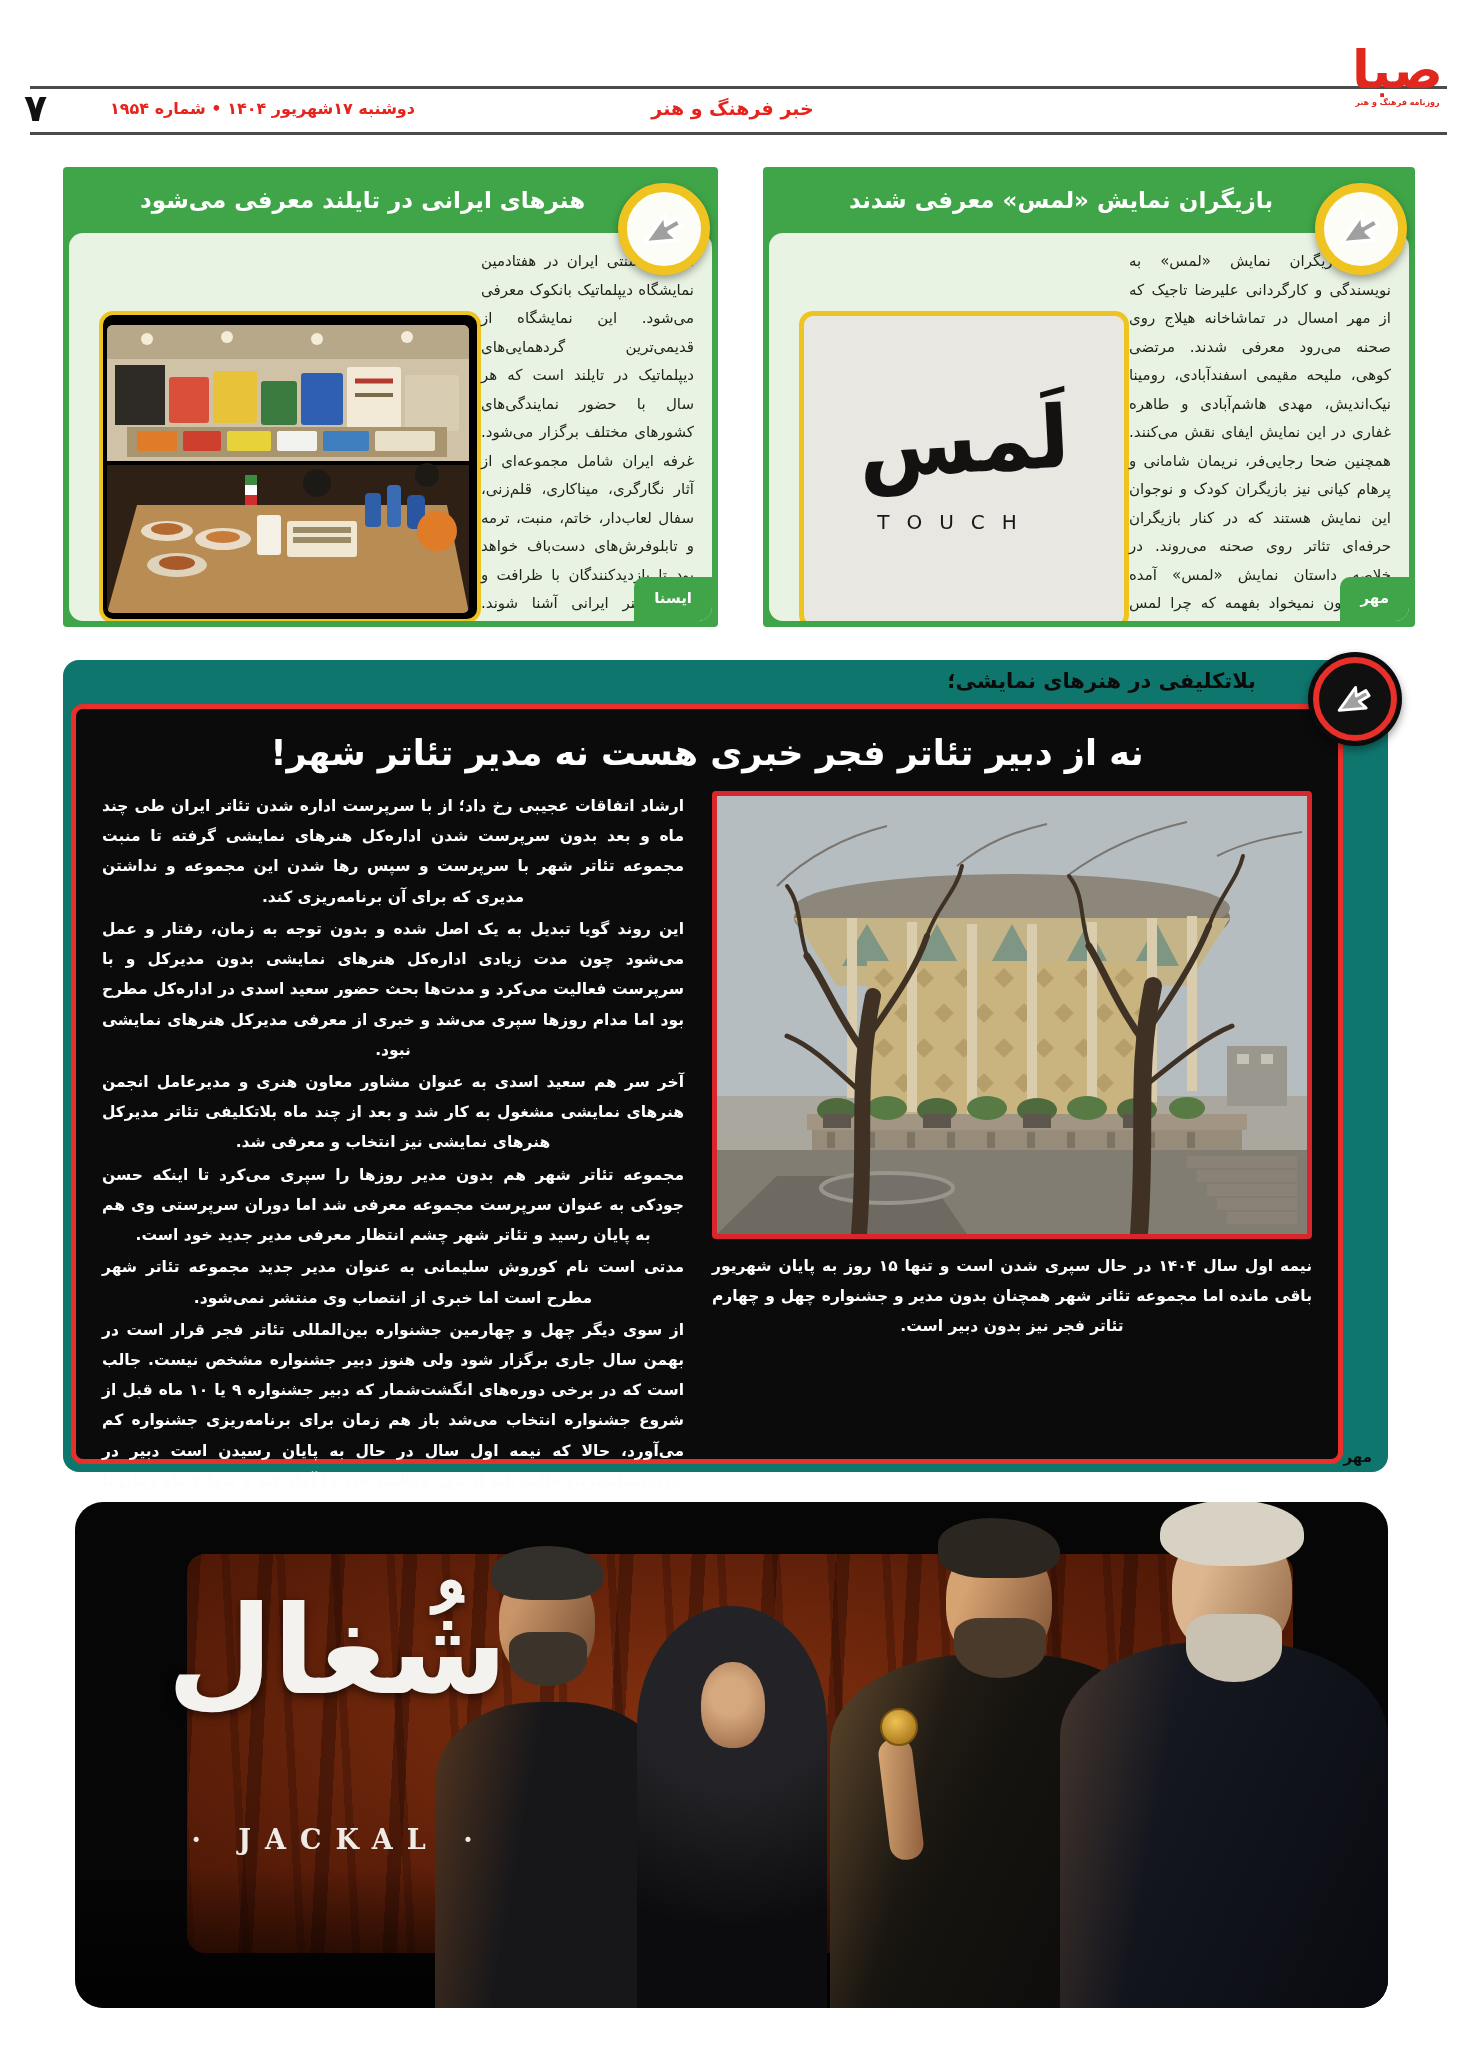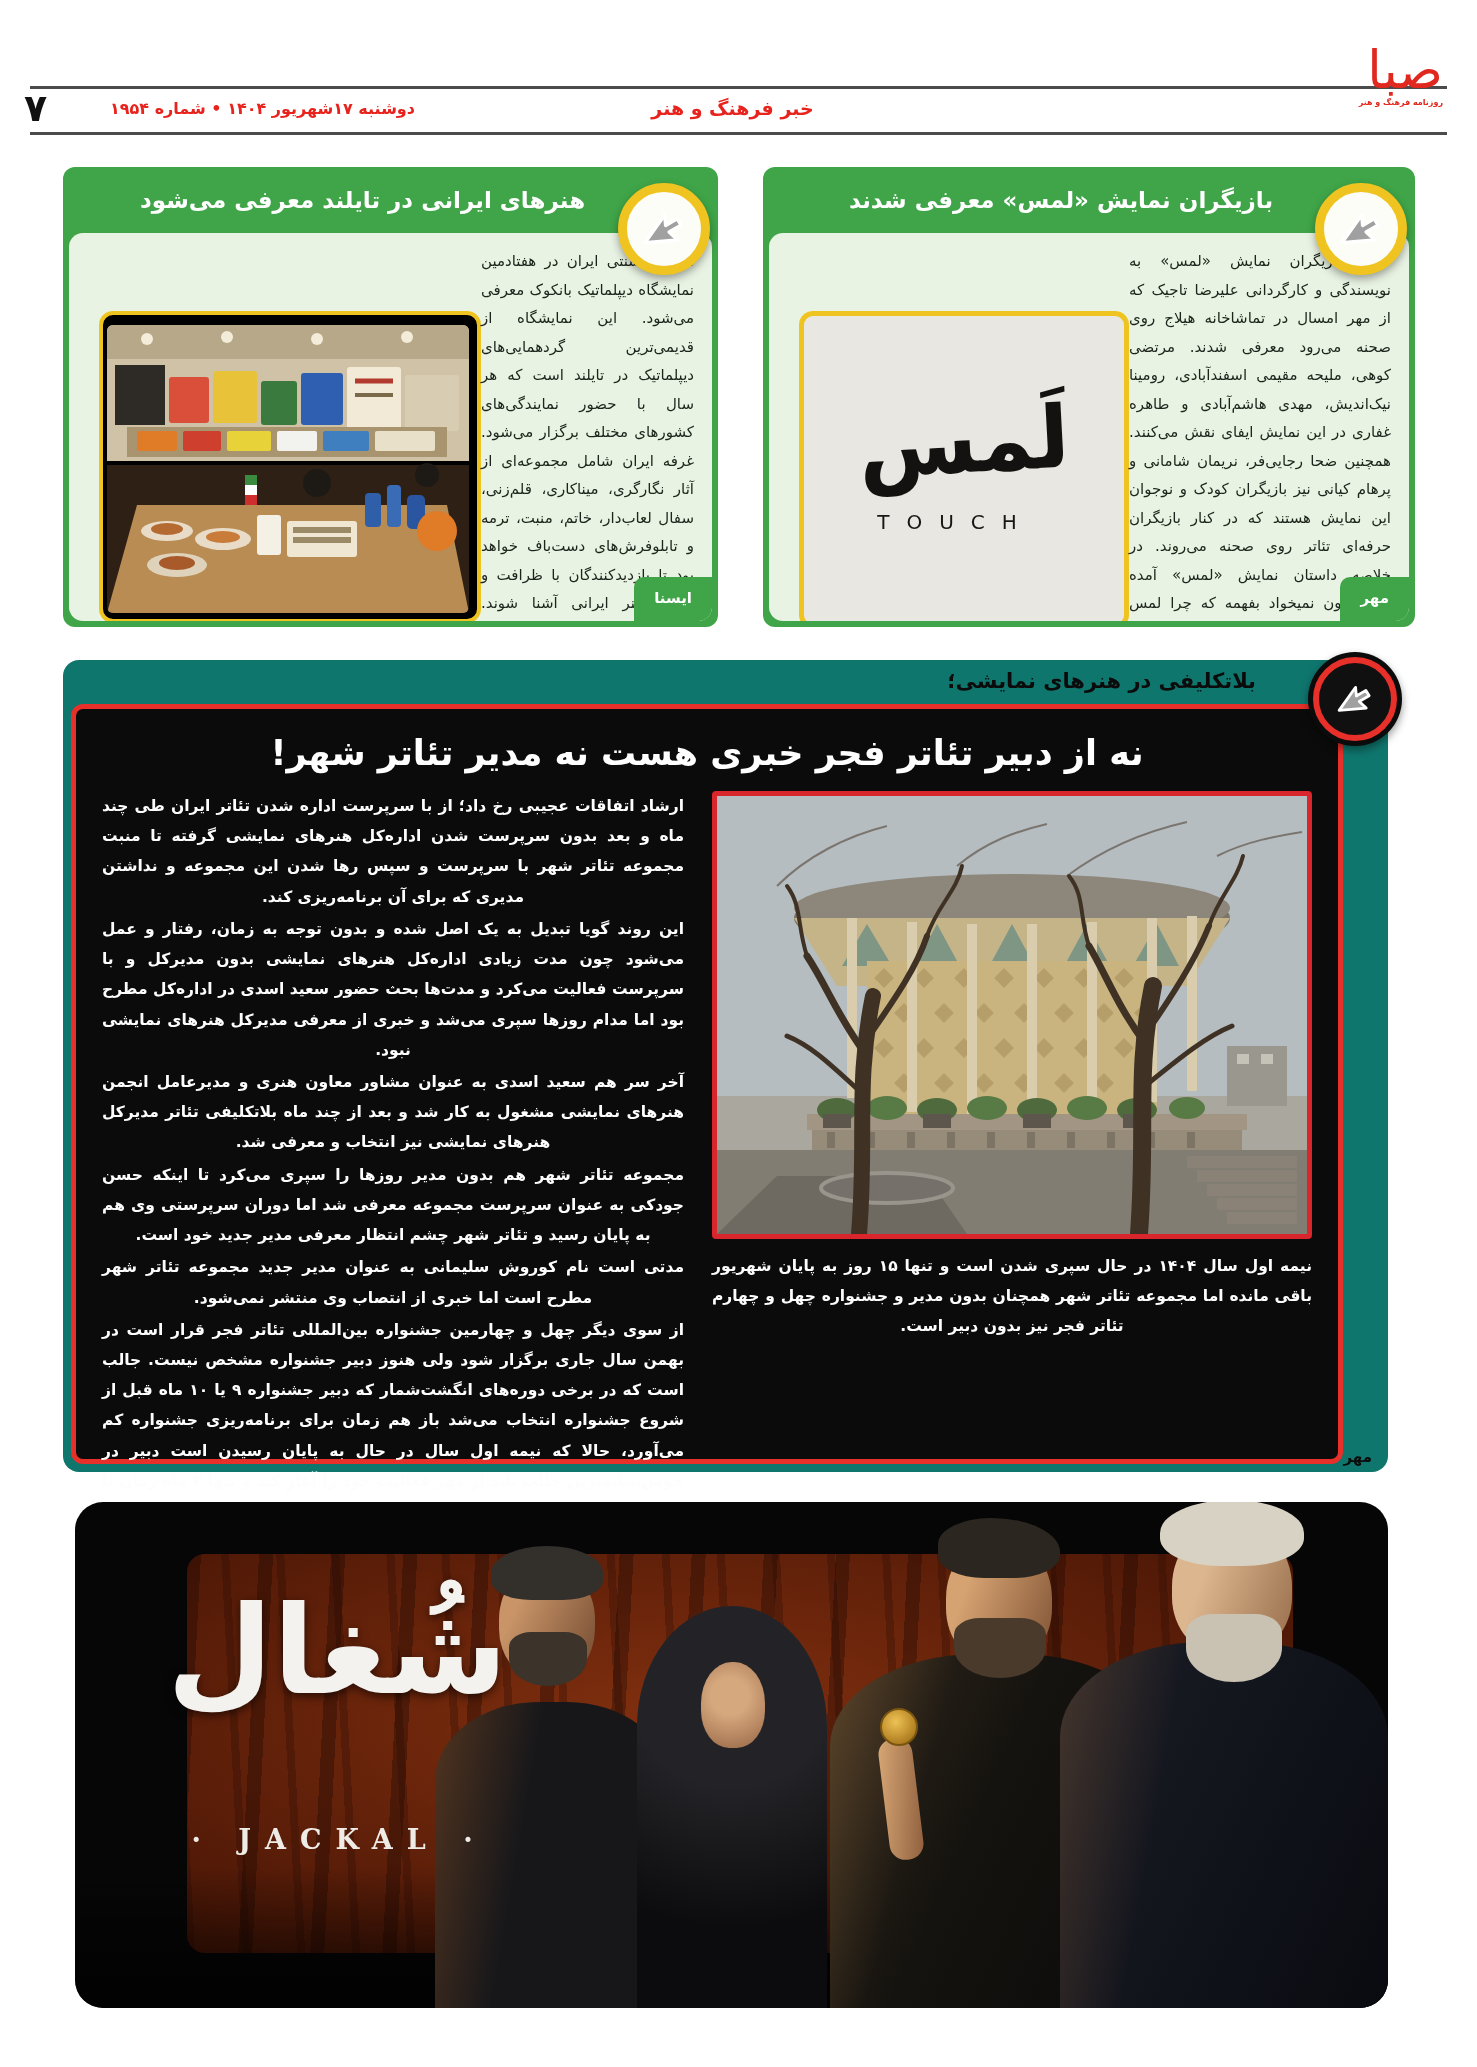"صبا" #logo .logo-word { font-weight: normal -> bold; text-align: right -> none }
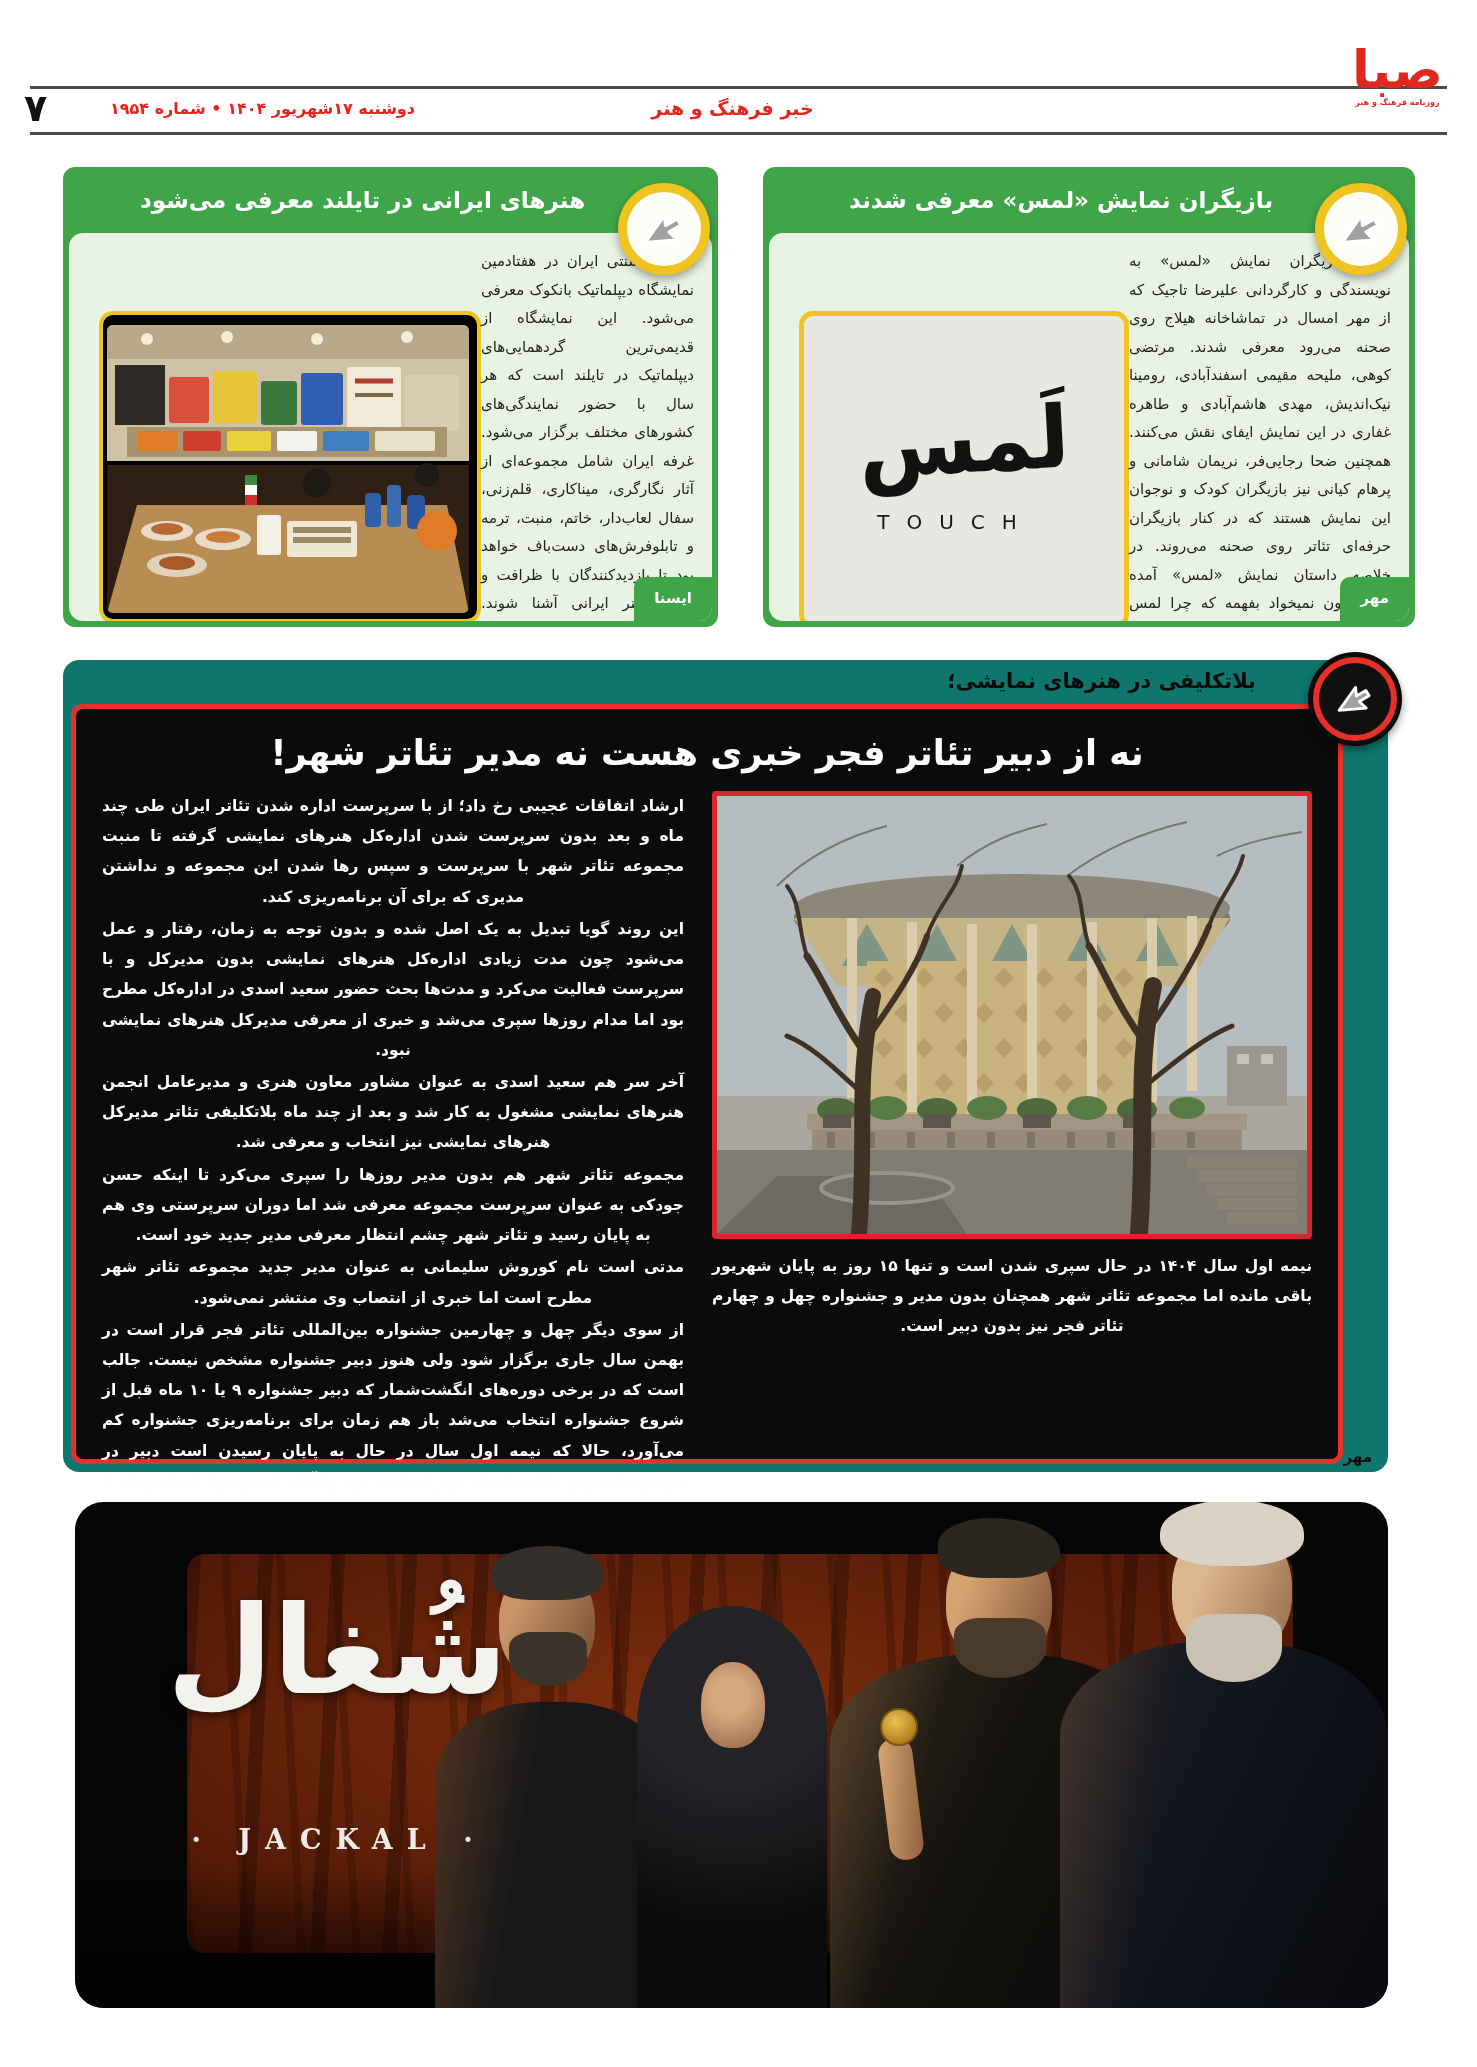"هنرهای ایرانی در تایلند معرفی" .news-box { border-radius: 12px -> 4px }
